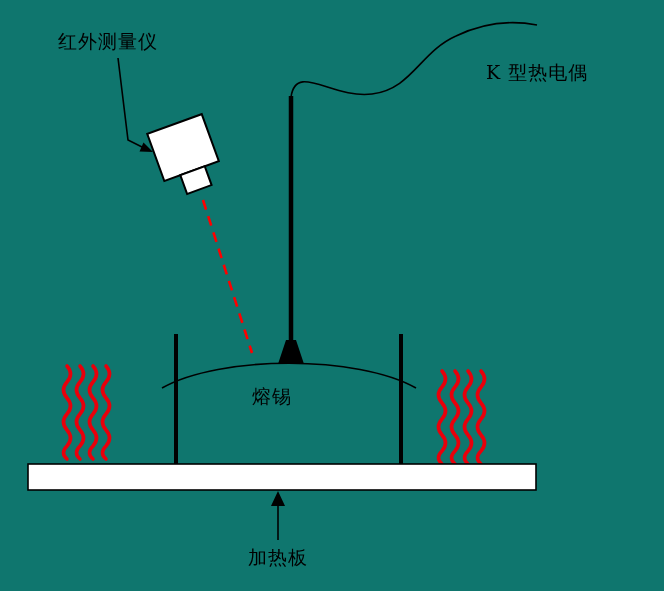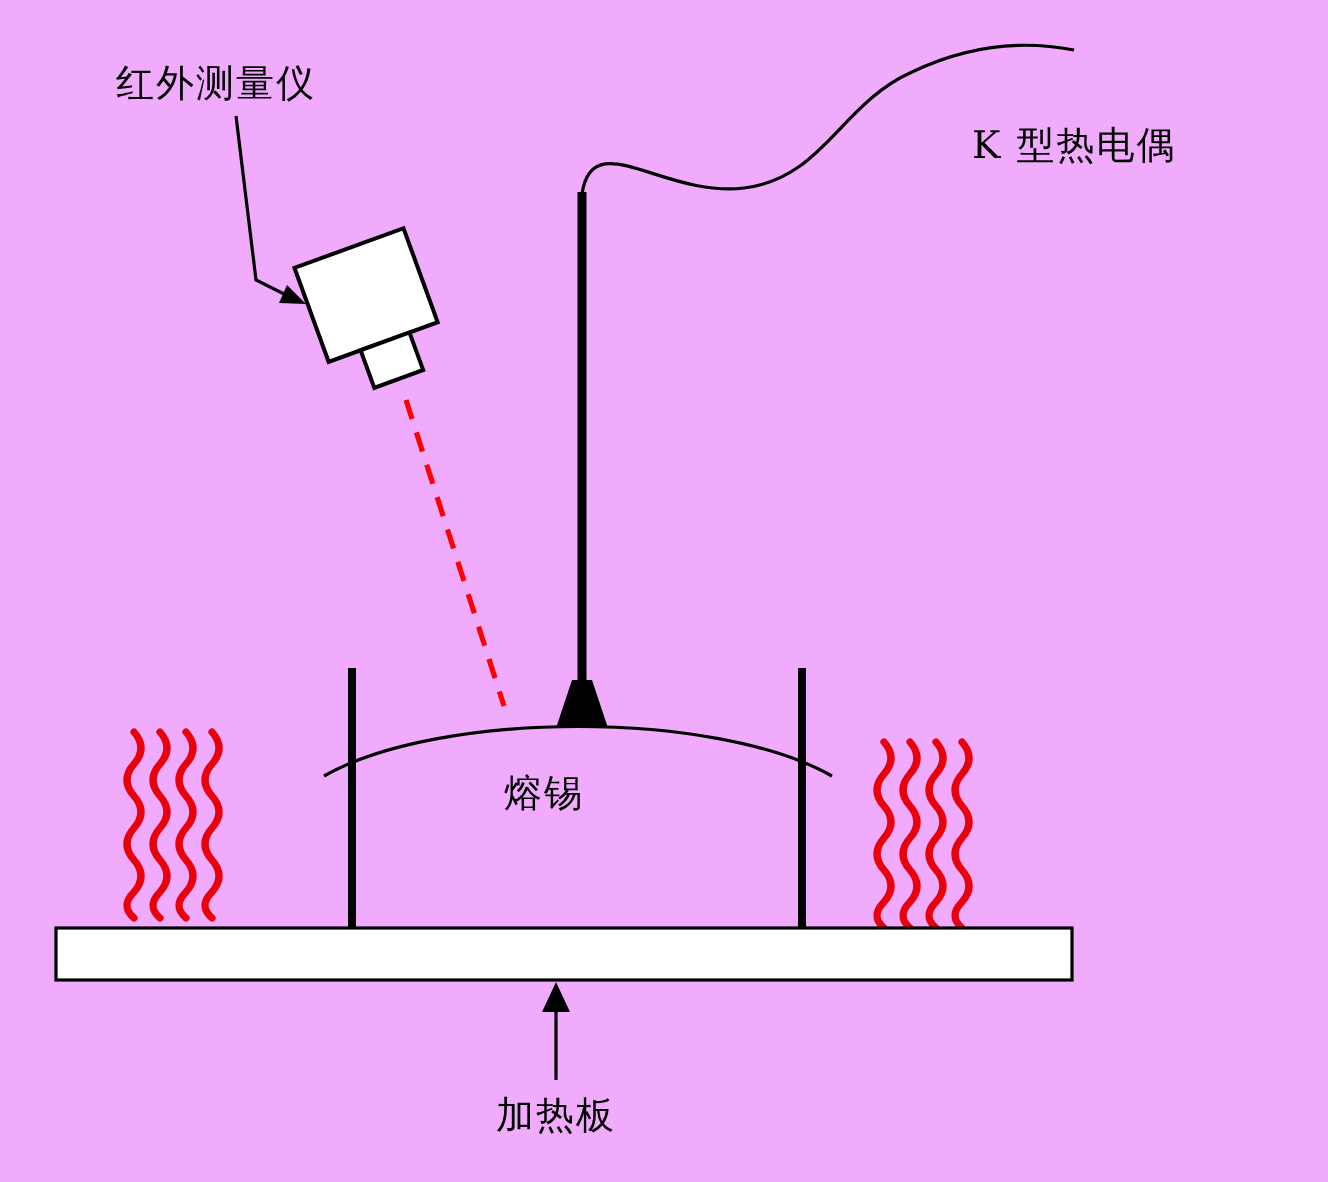"红外测量仪" .canvas { background: #f0abfc -> #0f766e }
